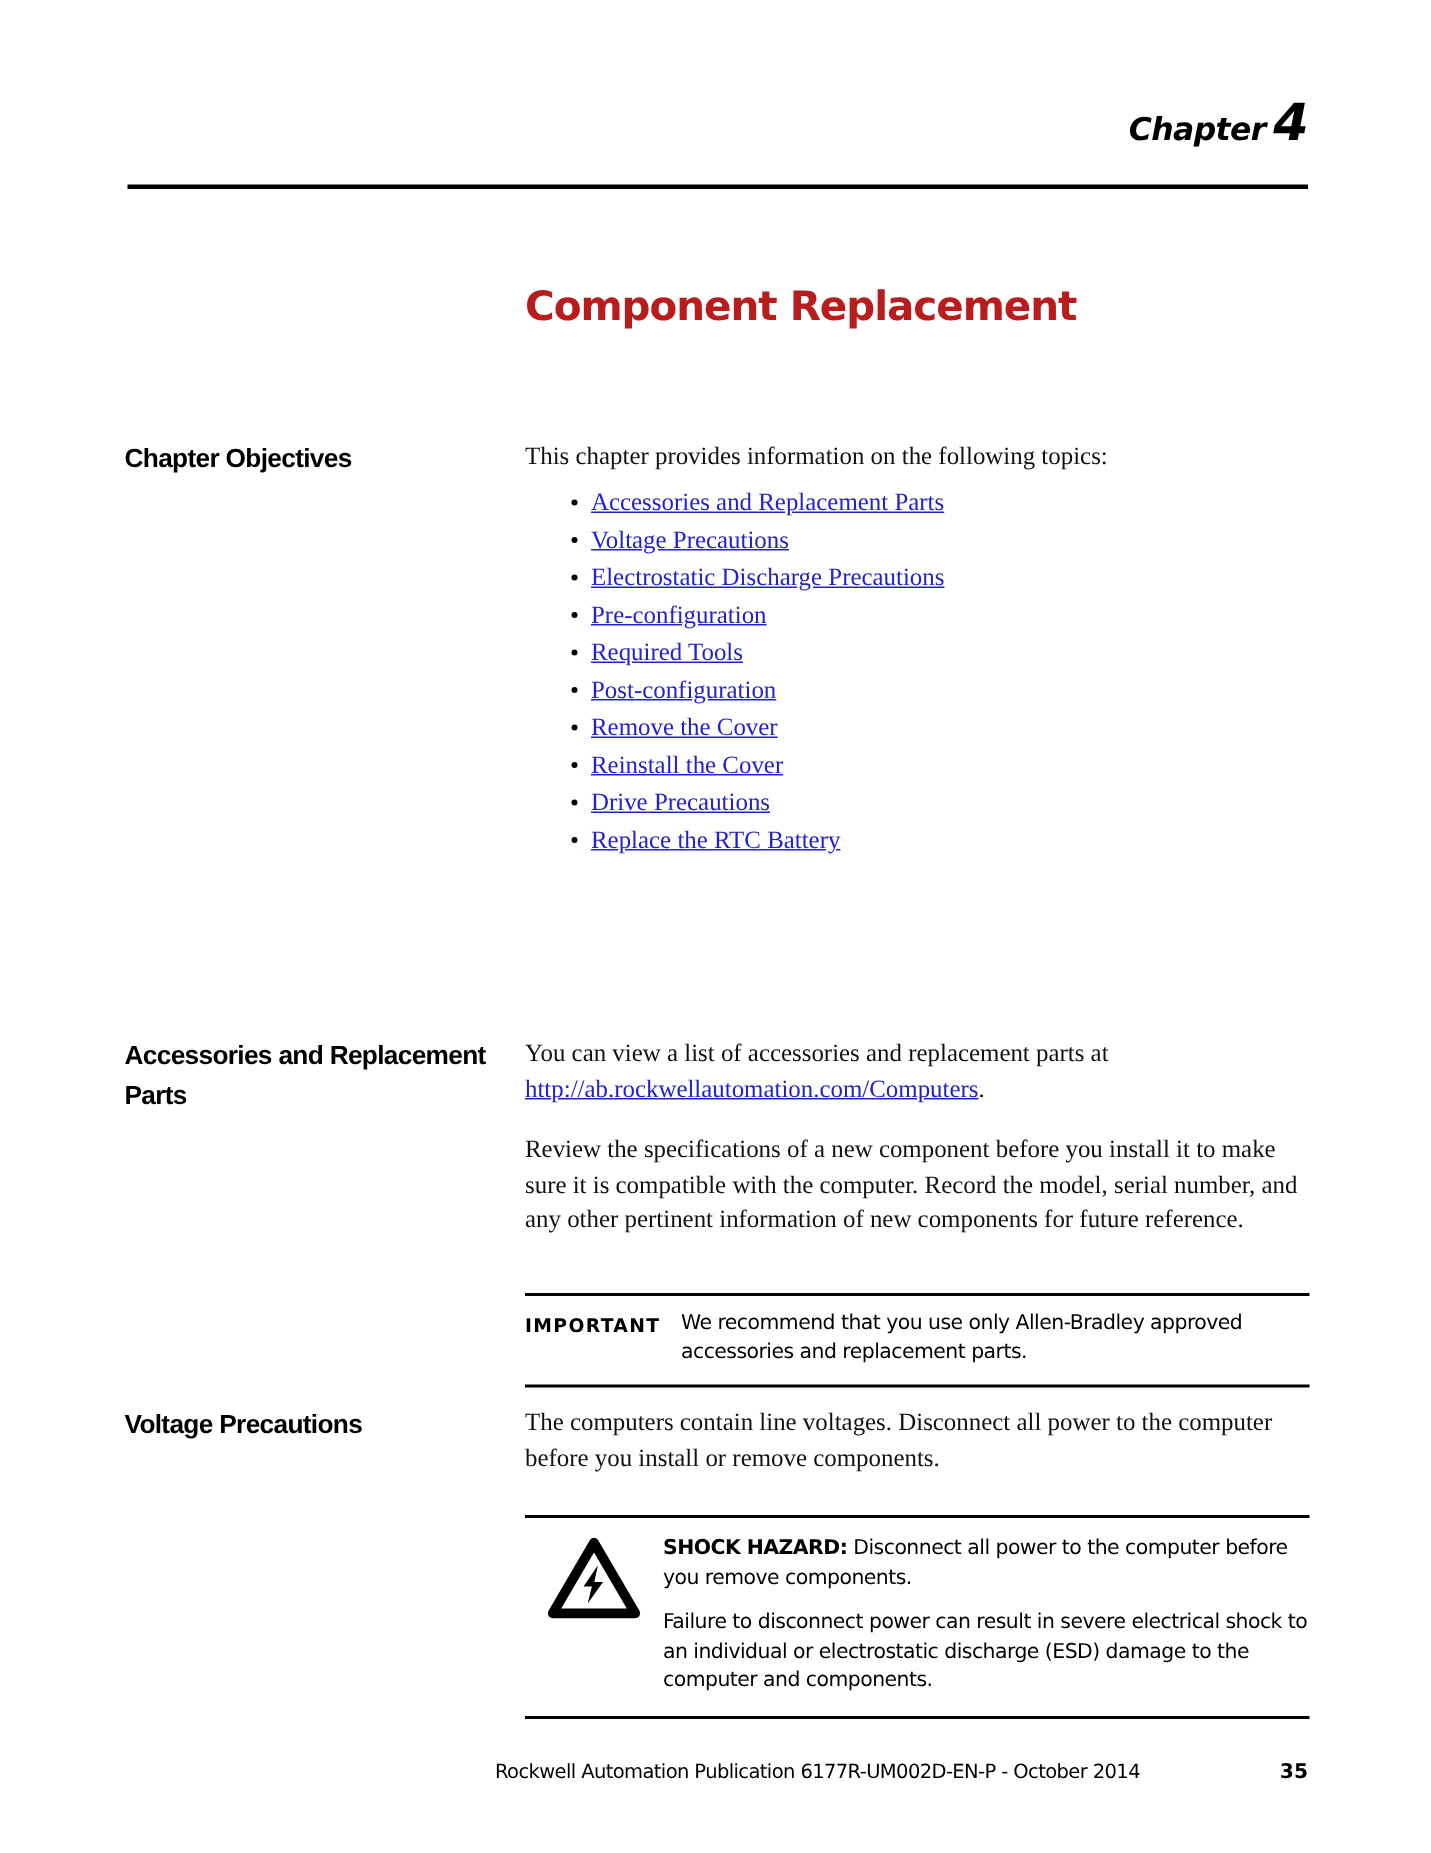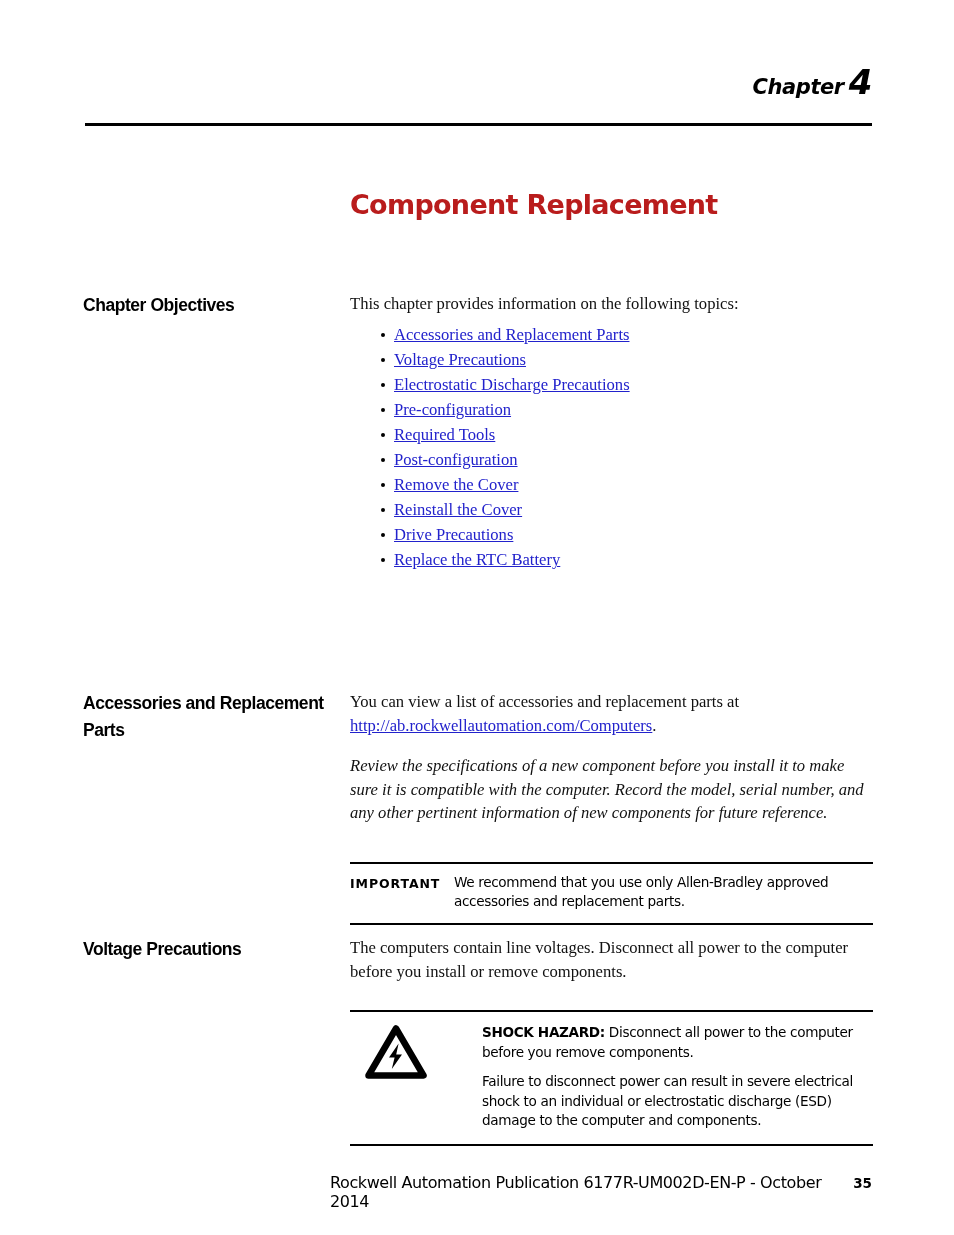"Review the specifications of a" p.body + p.body { font-style: italic -> none }
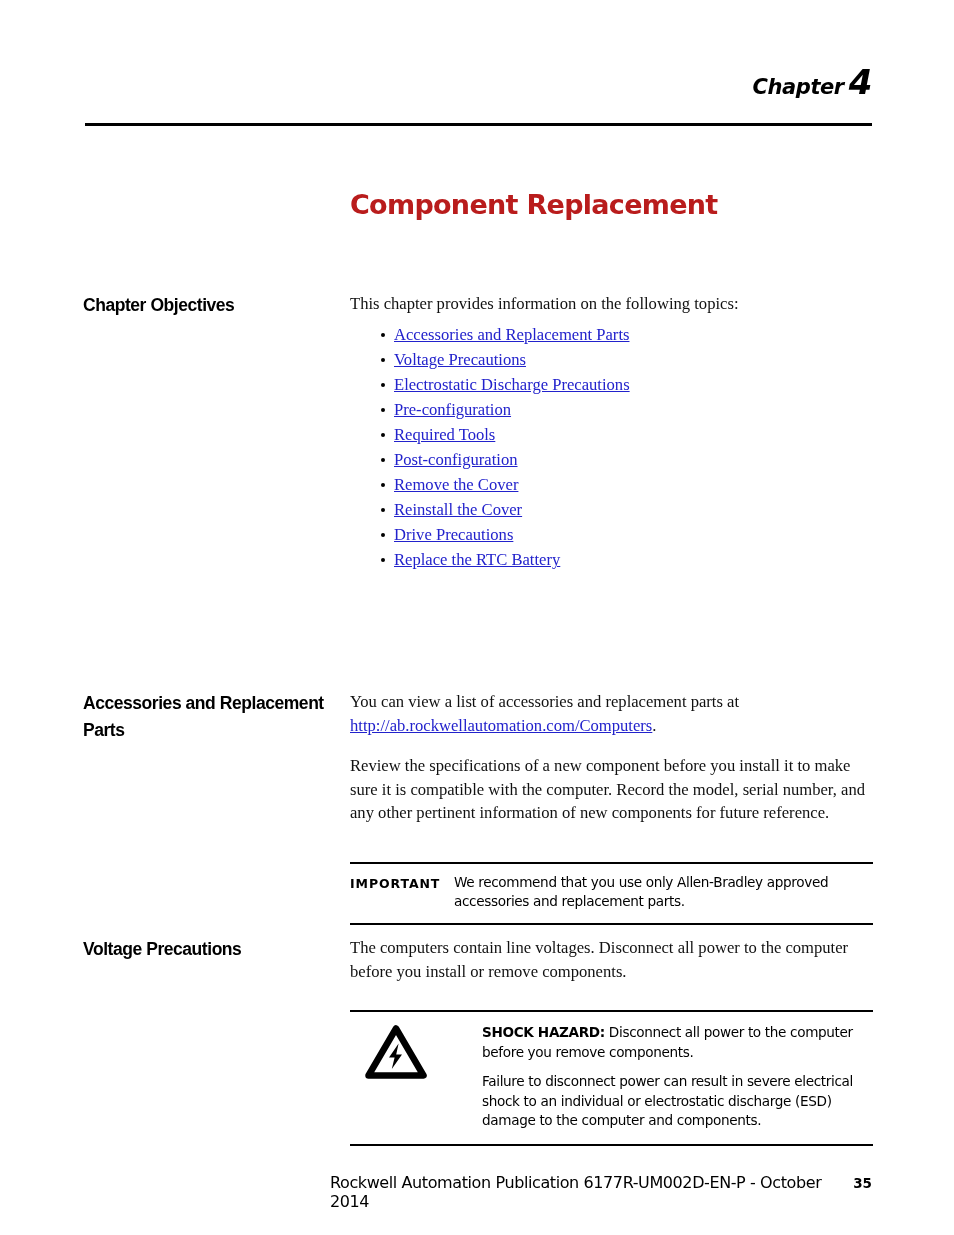"SHOCK HAZARD: Disconnect all power" div.callout { gap: 40px -> none }
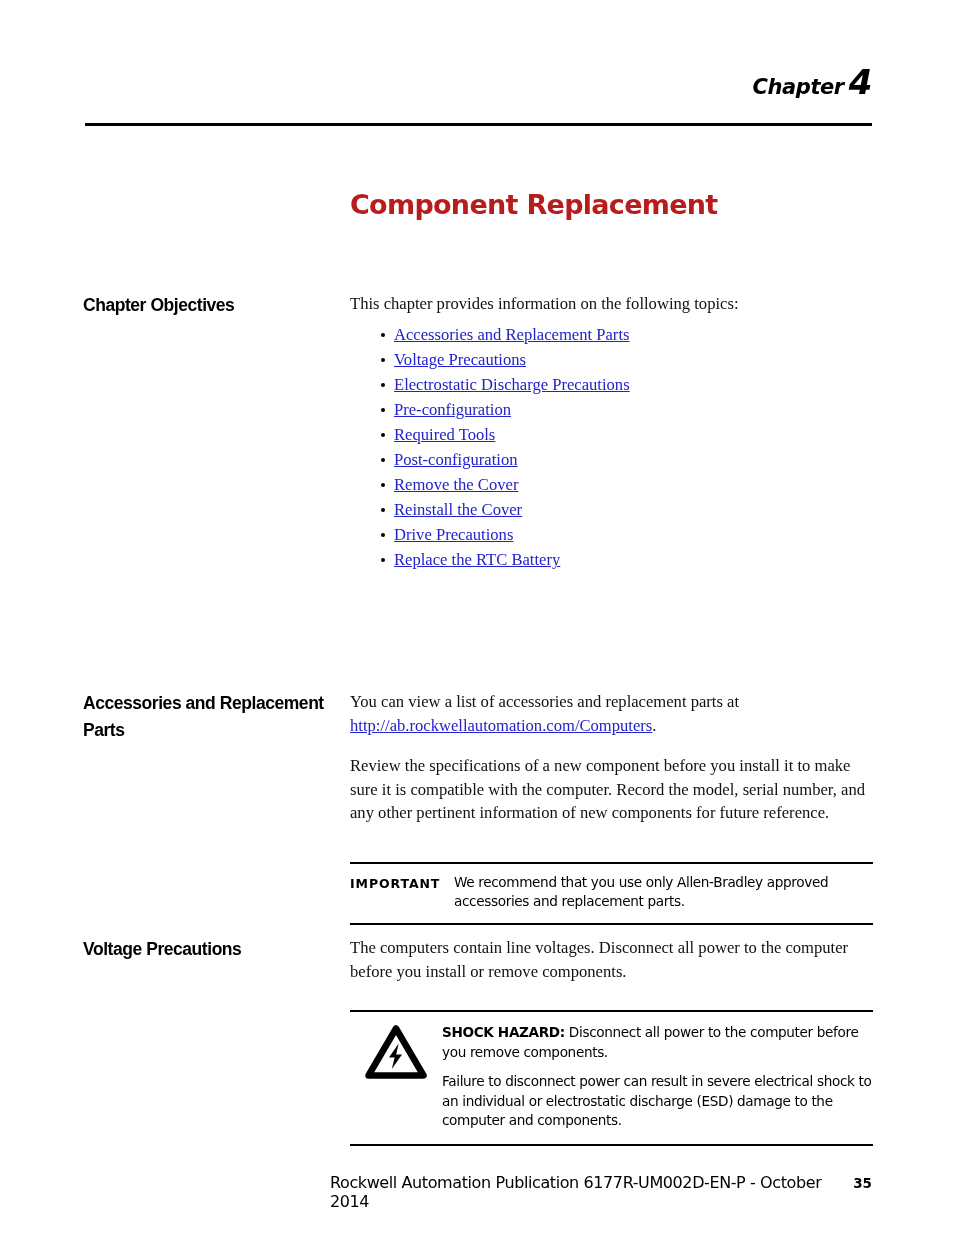"Rockwell Automation Publication" .footer-text { font-size: 16px -> 13px }
